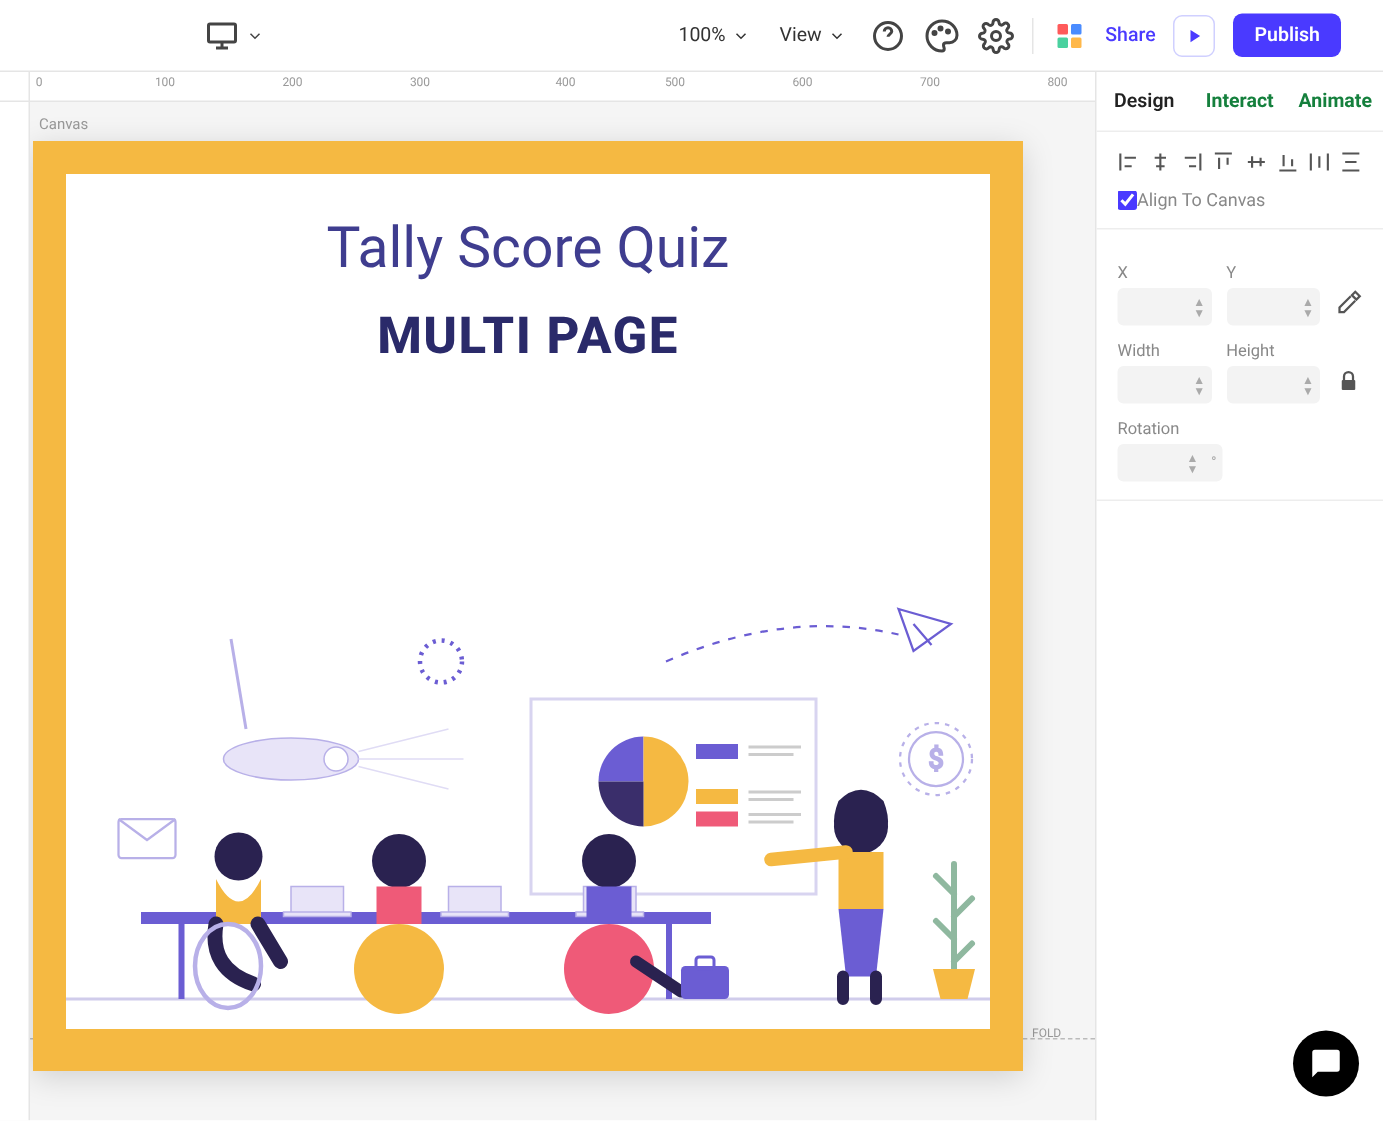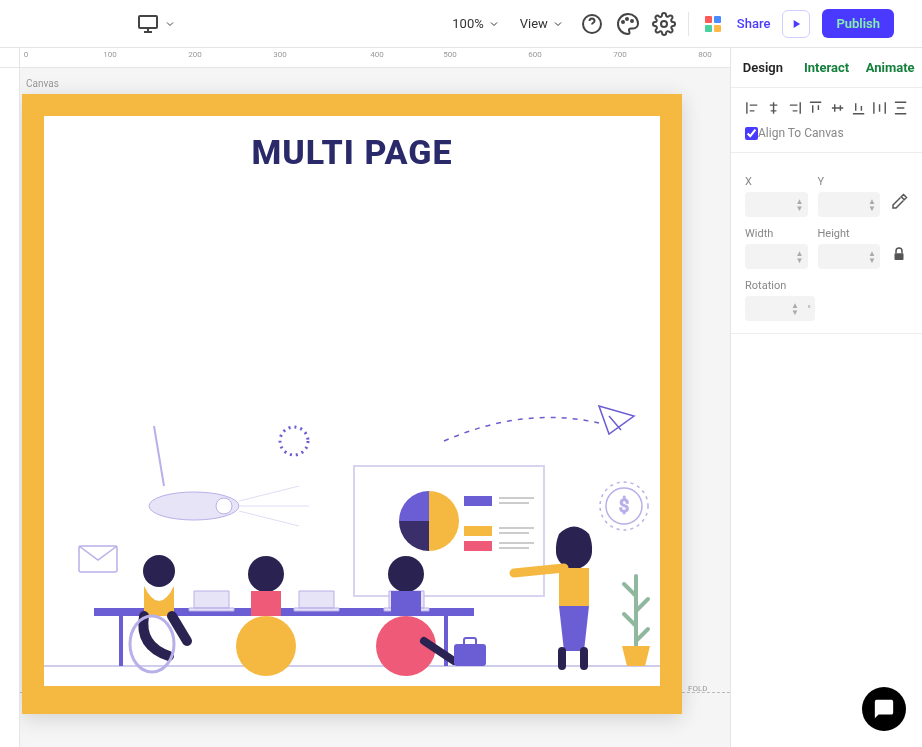"Publish" .publish-btn { color: #86efac -> #ffffff }
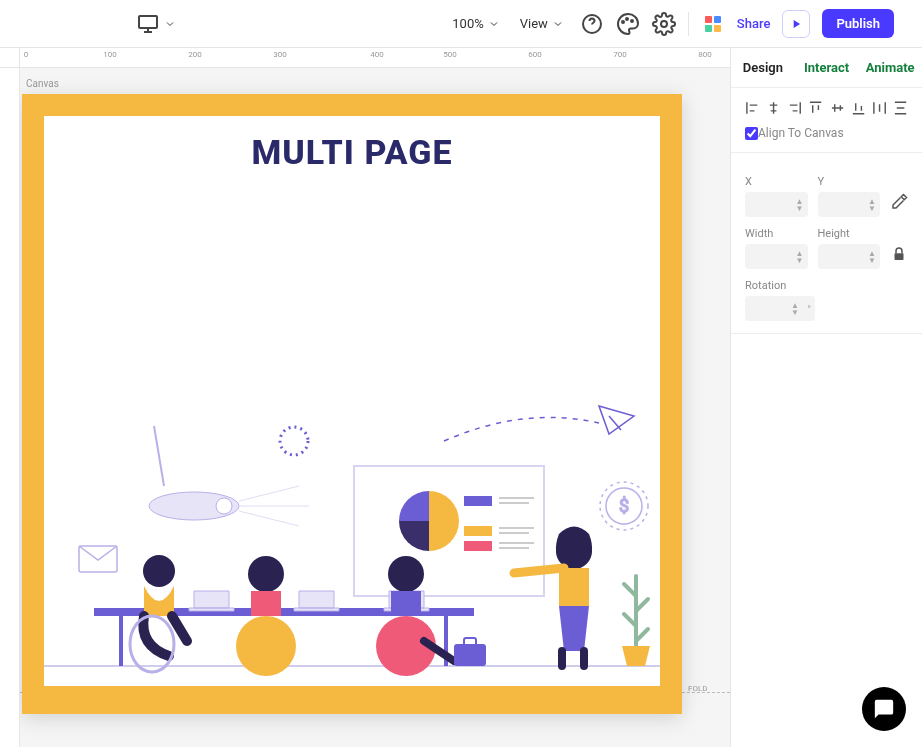"Tally Score Quiz" div.quiz-title { html: none -> <div>Tally Score Quiz</div> }
